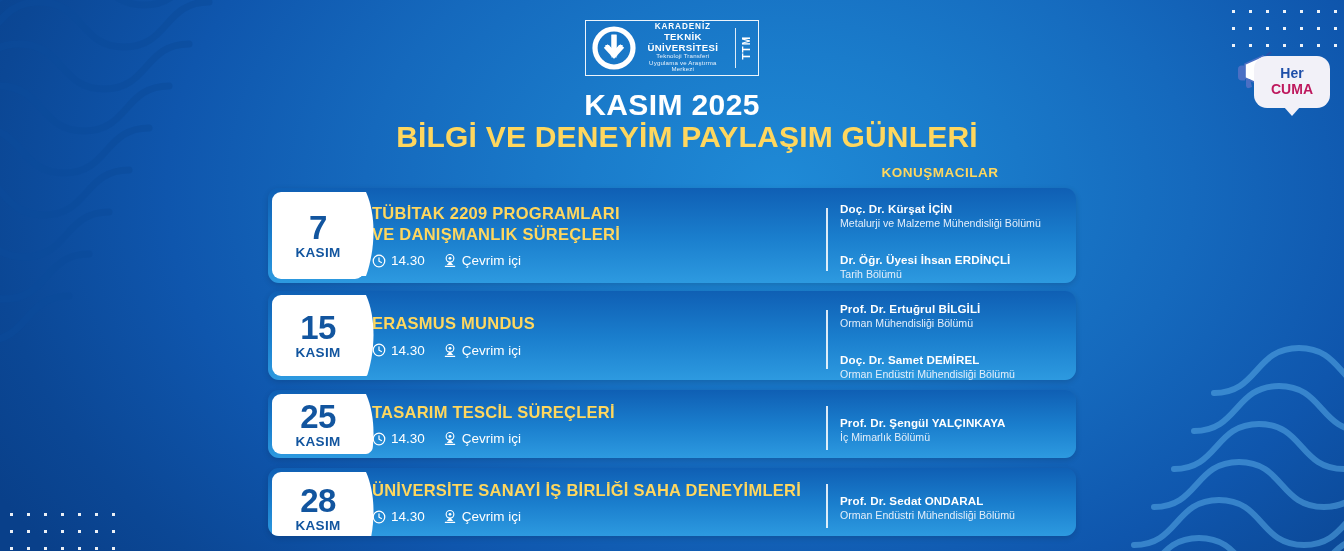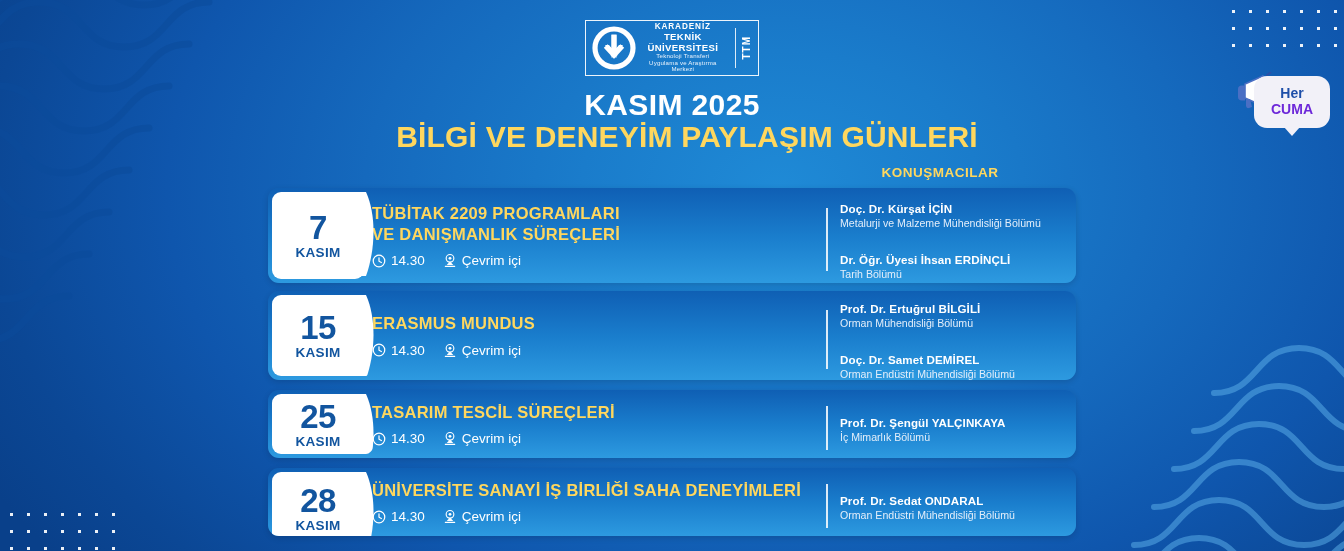"Her" #hercuma { top: 72px -> 52px }
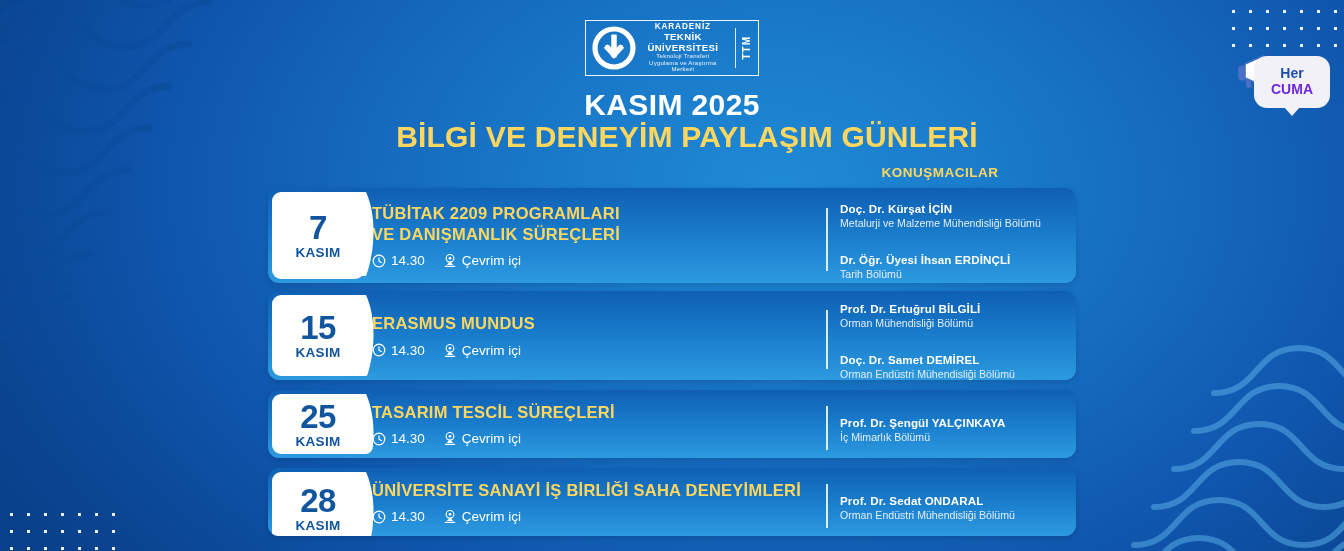"CUMA" .hc-l2 { color: #6d28d9 -> #be185d }
